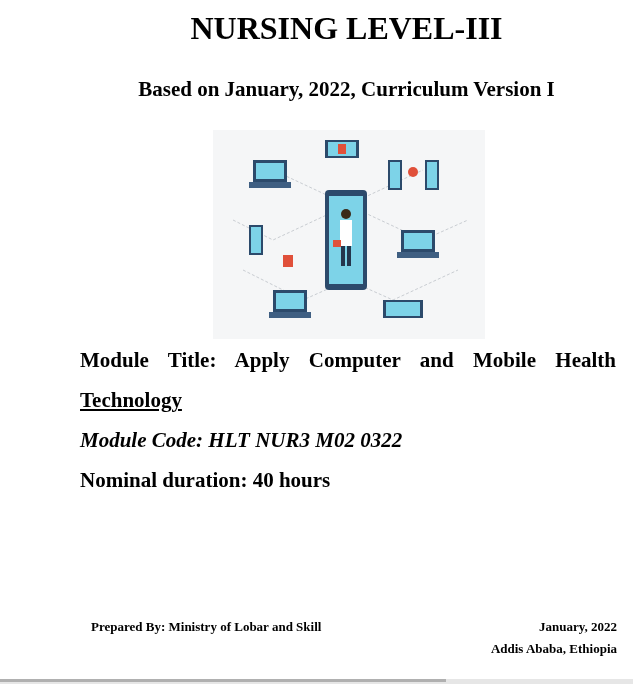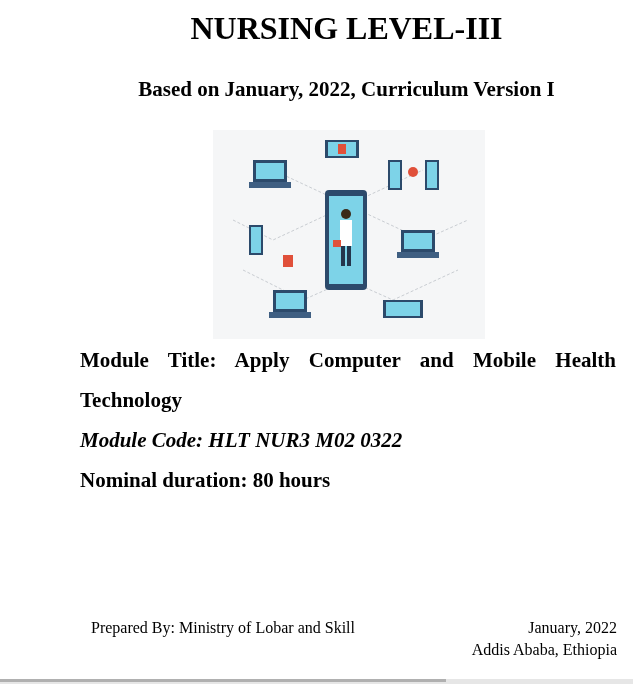"Technology" .mod-title2 { text-decoration: none -> underline }
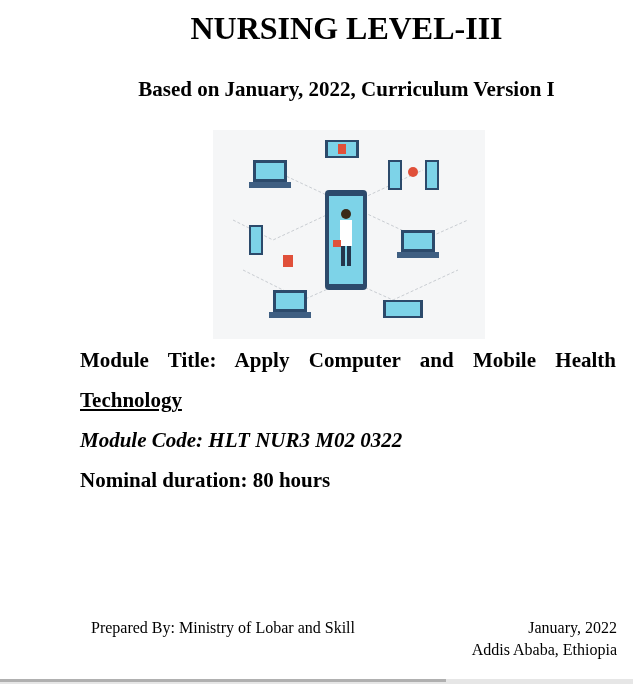"Nominal duration: 80 hours" div.mod { text: 80 -> 40 }
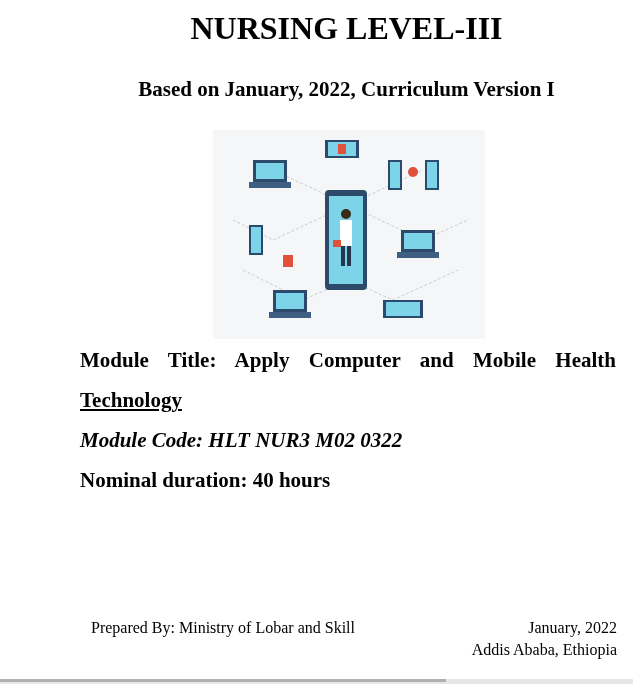"Prepared By: Ministry of Lobar" .footer { font-size: 16px -> 13px; font-weight: normal -> bold }
